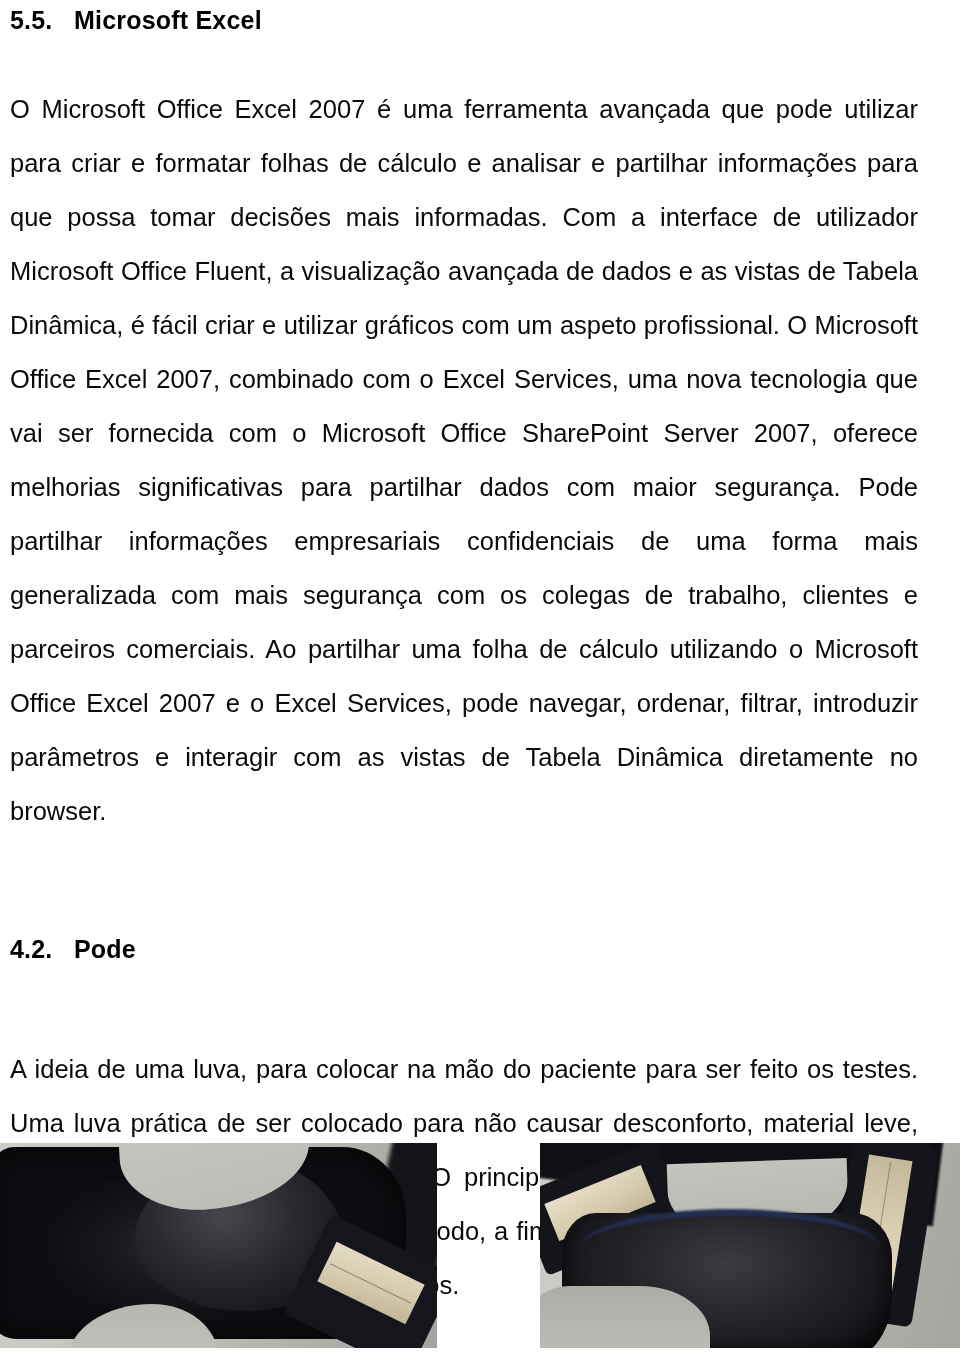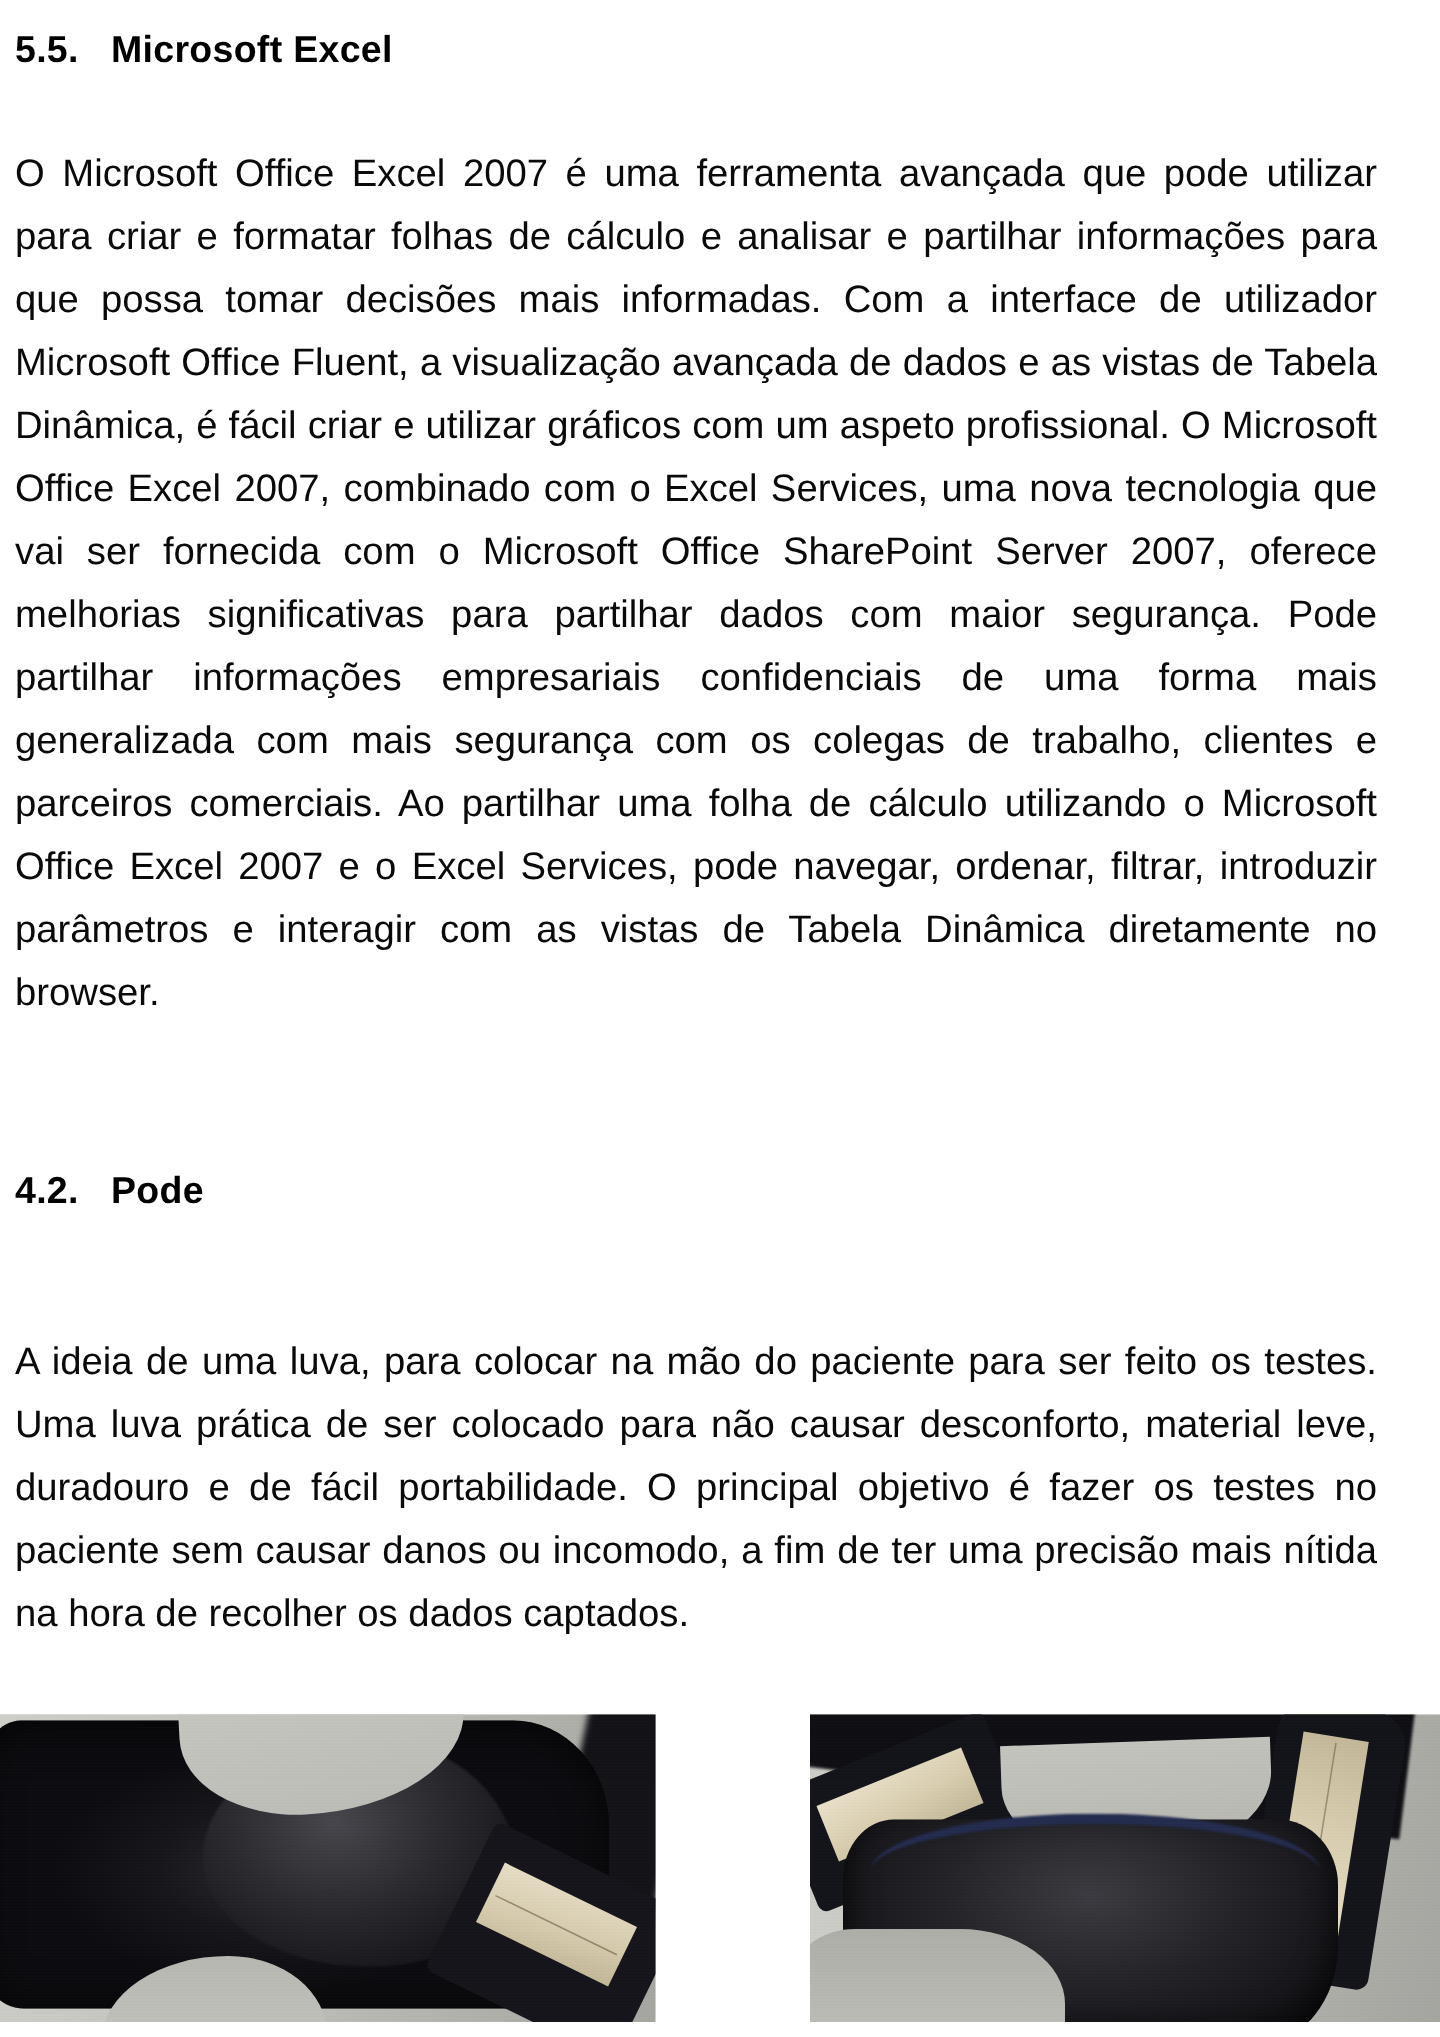"5.5. Microsoft Excel" .h-5-5 { padding-top: 19px -> 6px }
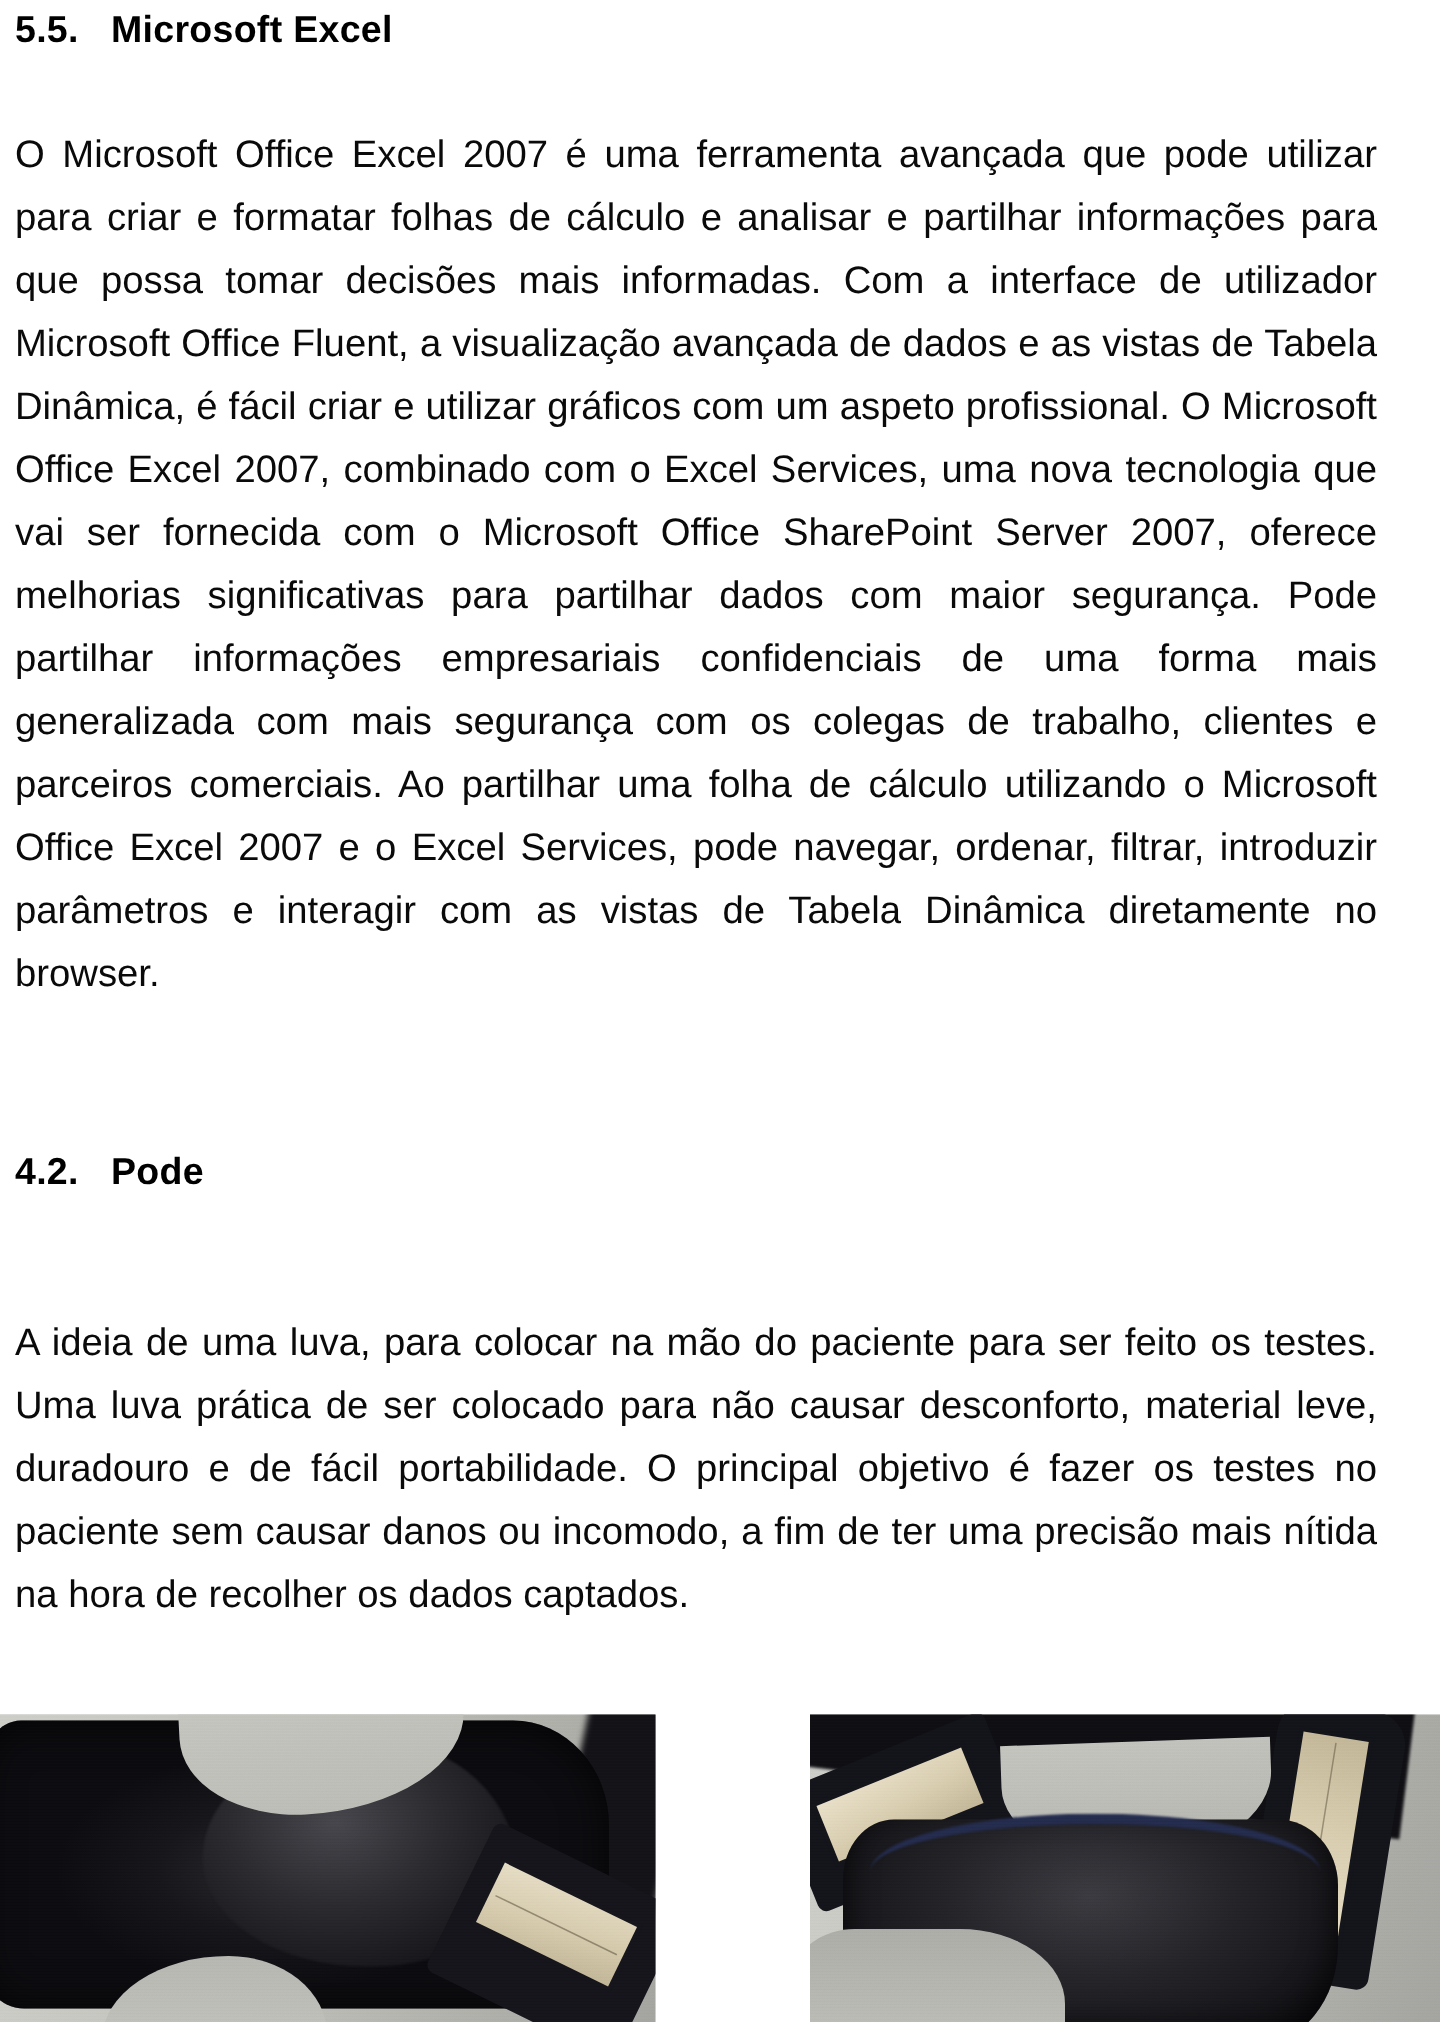"O Microsoft Office Excel 2007" .body-par { line-height: 42px -> 54px }
